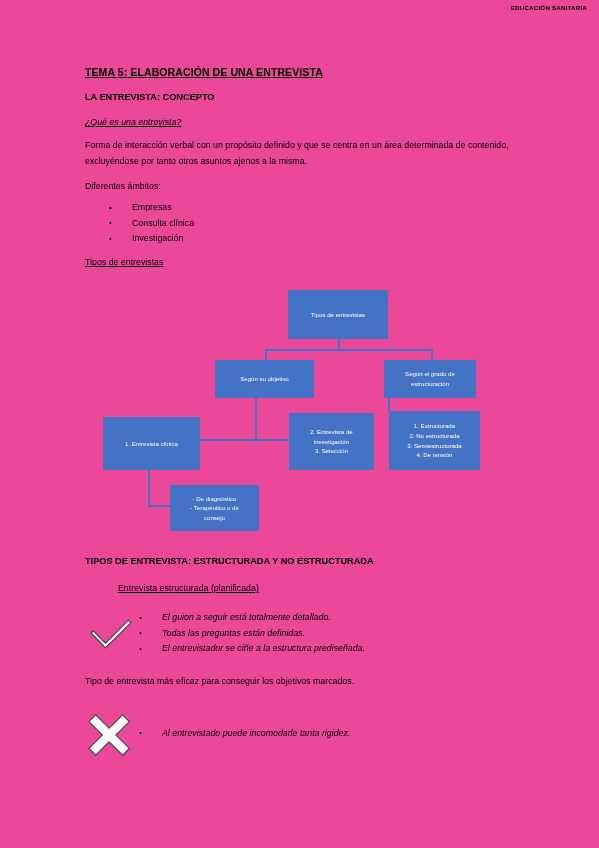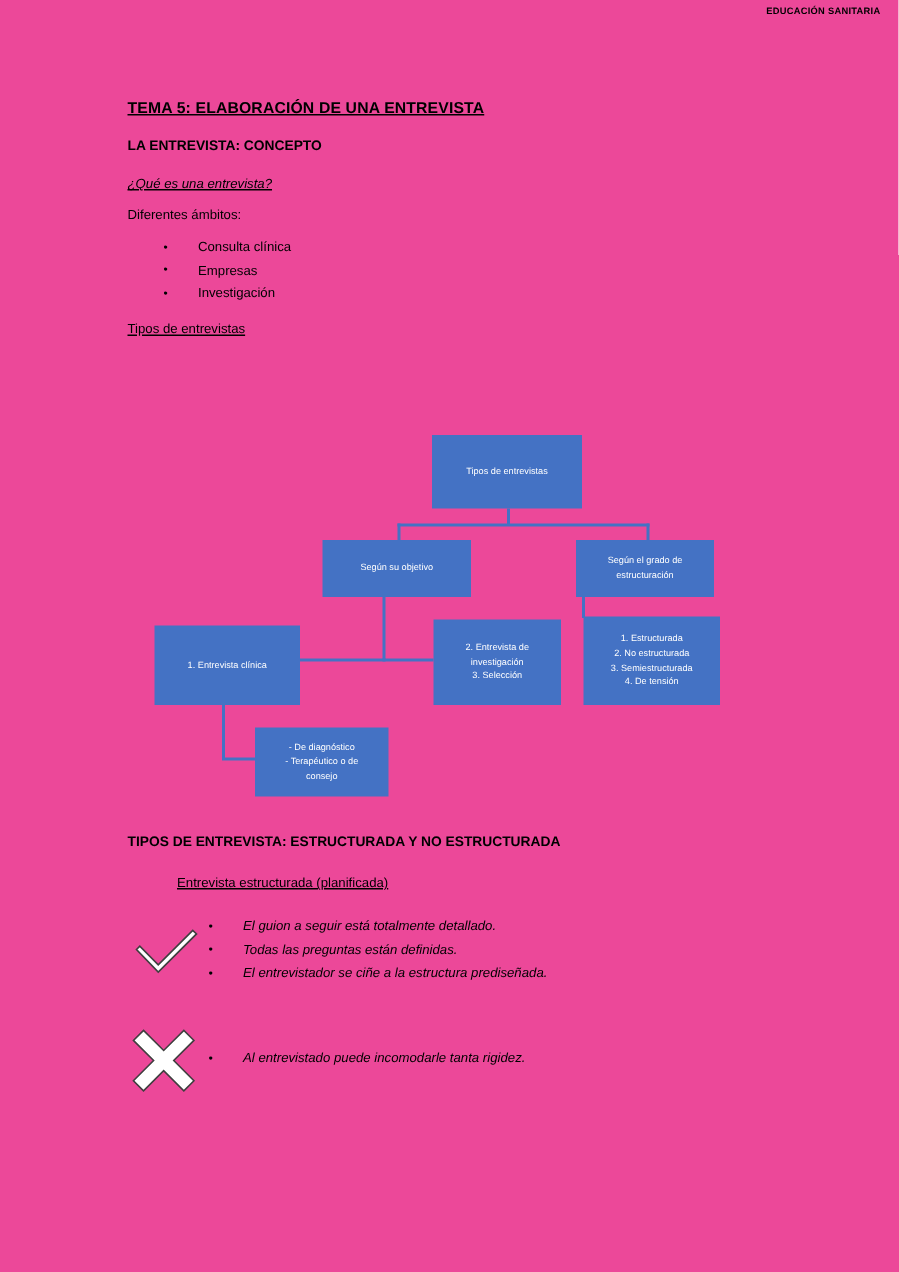"Forma de interacción verbal con" div.para { html: none -> <div>Forma de interacción verbal con un propósito definido y que se centra en un área determinada de contenido, excluyéndose por tanto otros asuntos ajenos a la misma.</div> }
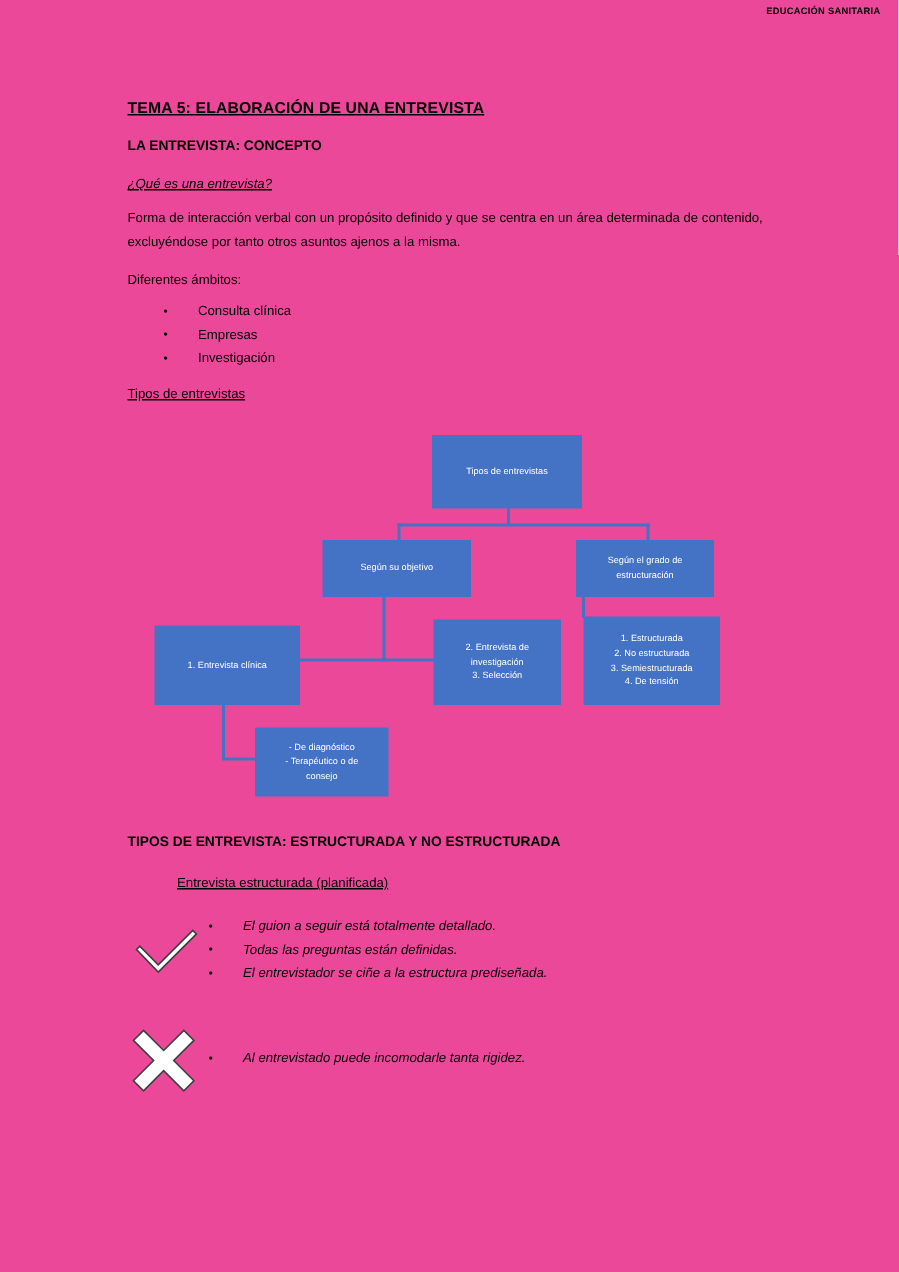"Consulta clínica" li { order: before "Empresas" -> after "Empresas" }
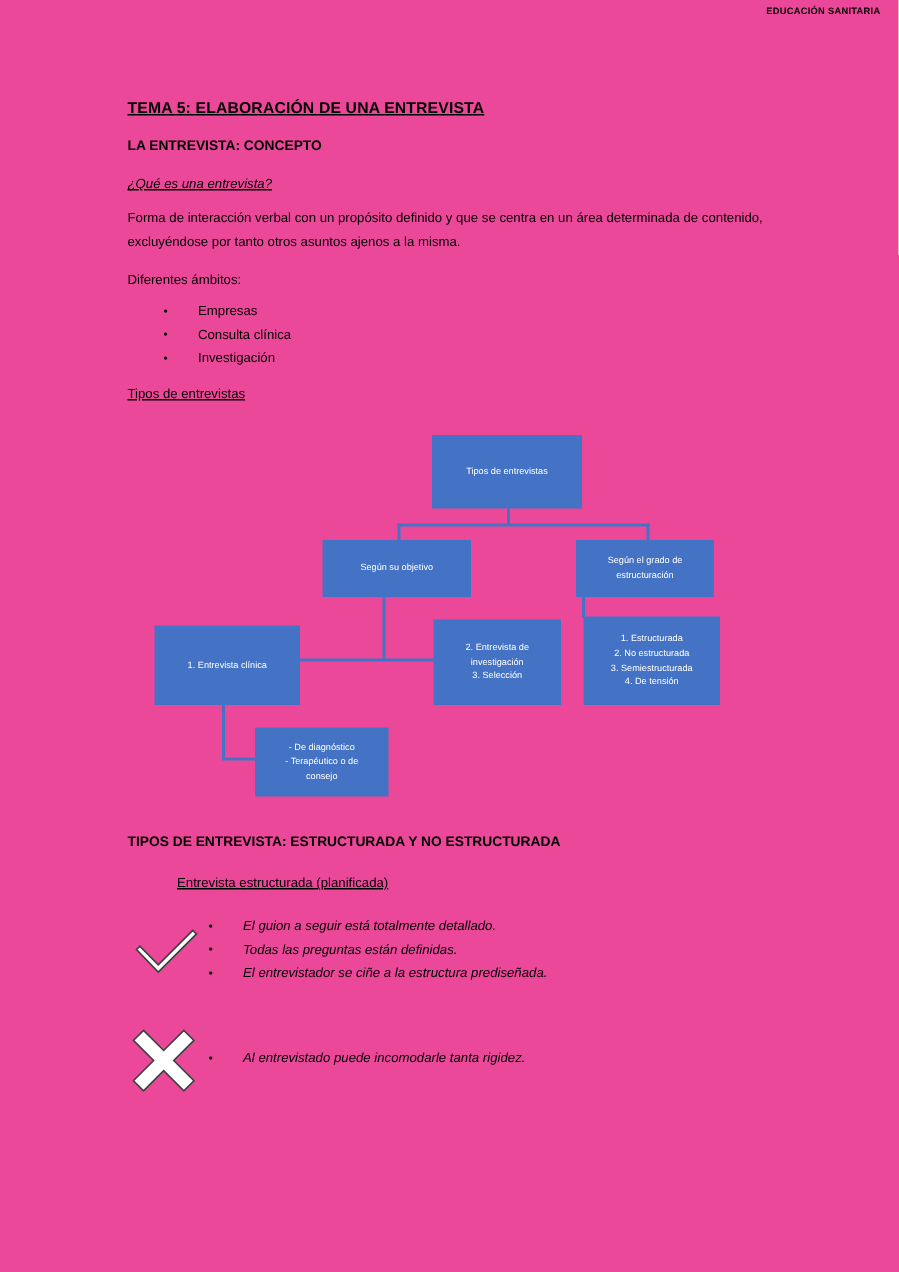"Tipo de entrevista más eficaz" div.para { html: none -> <div>Tipo de entrevista más eficaz para conseguir los objetivos marcados.</div> }
